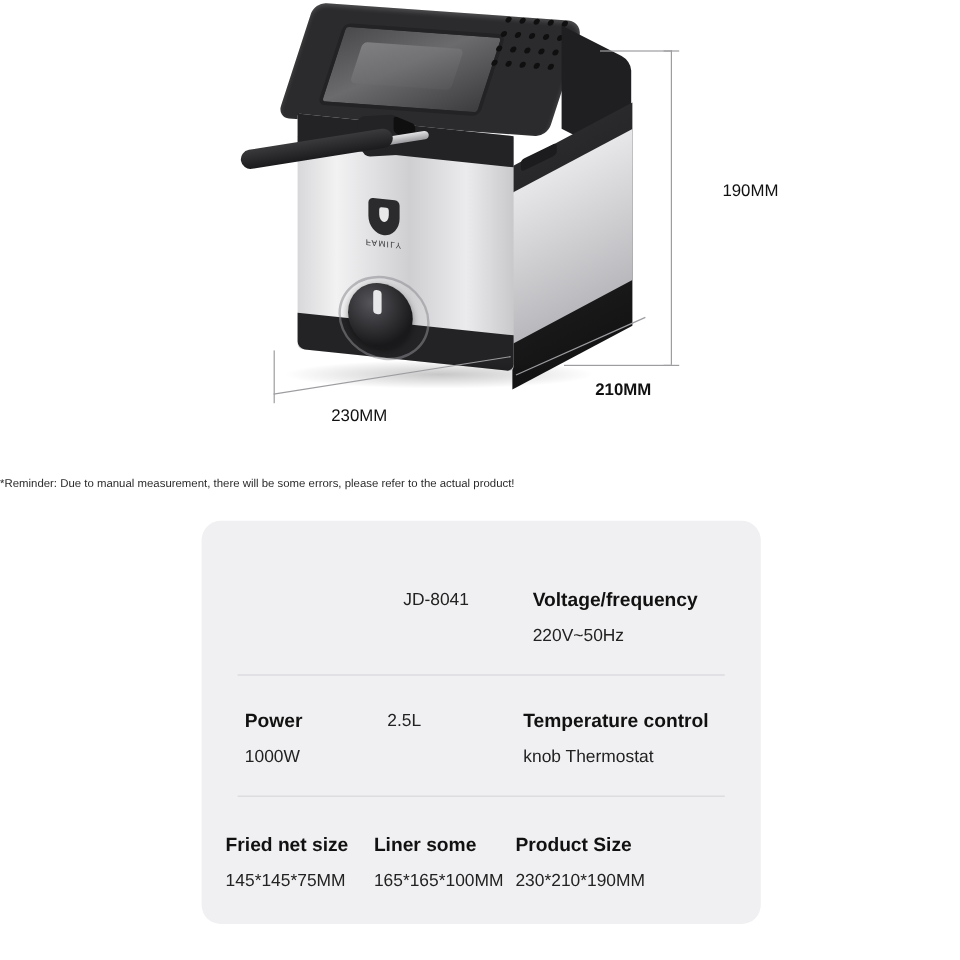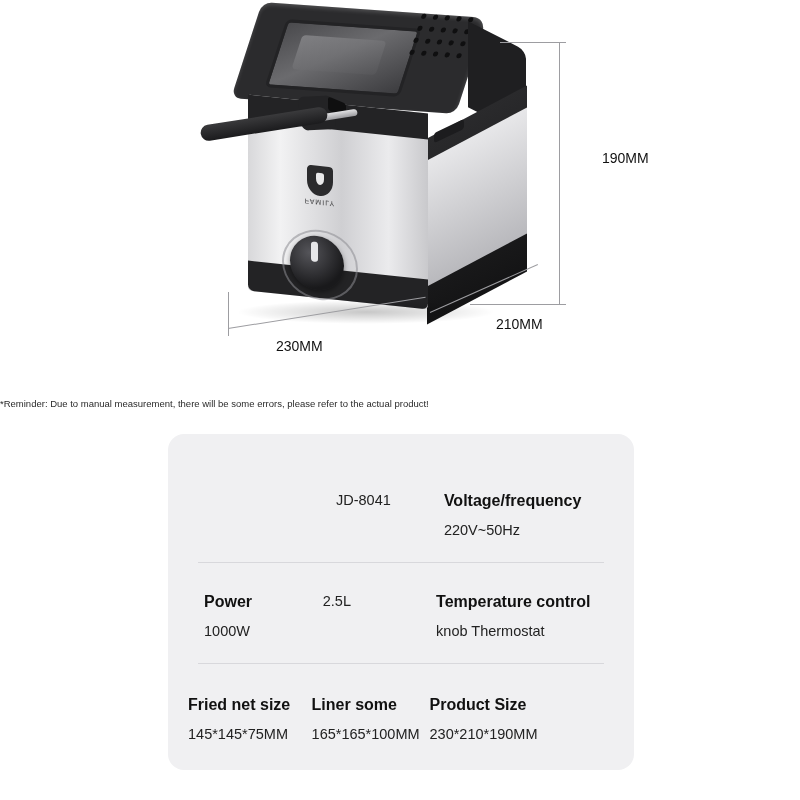"210MM" div.dim-label { font-weight: none -> bold }
